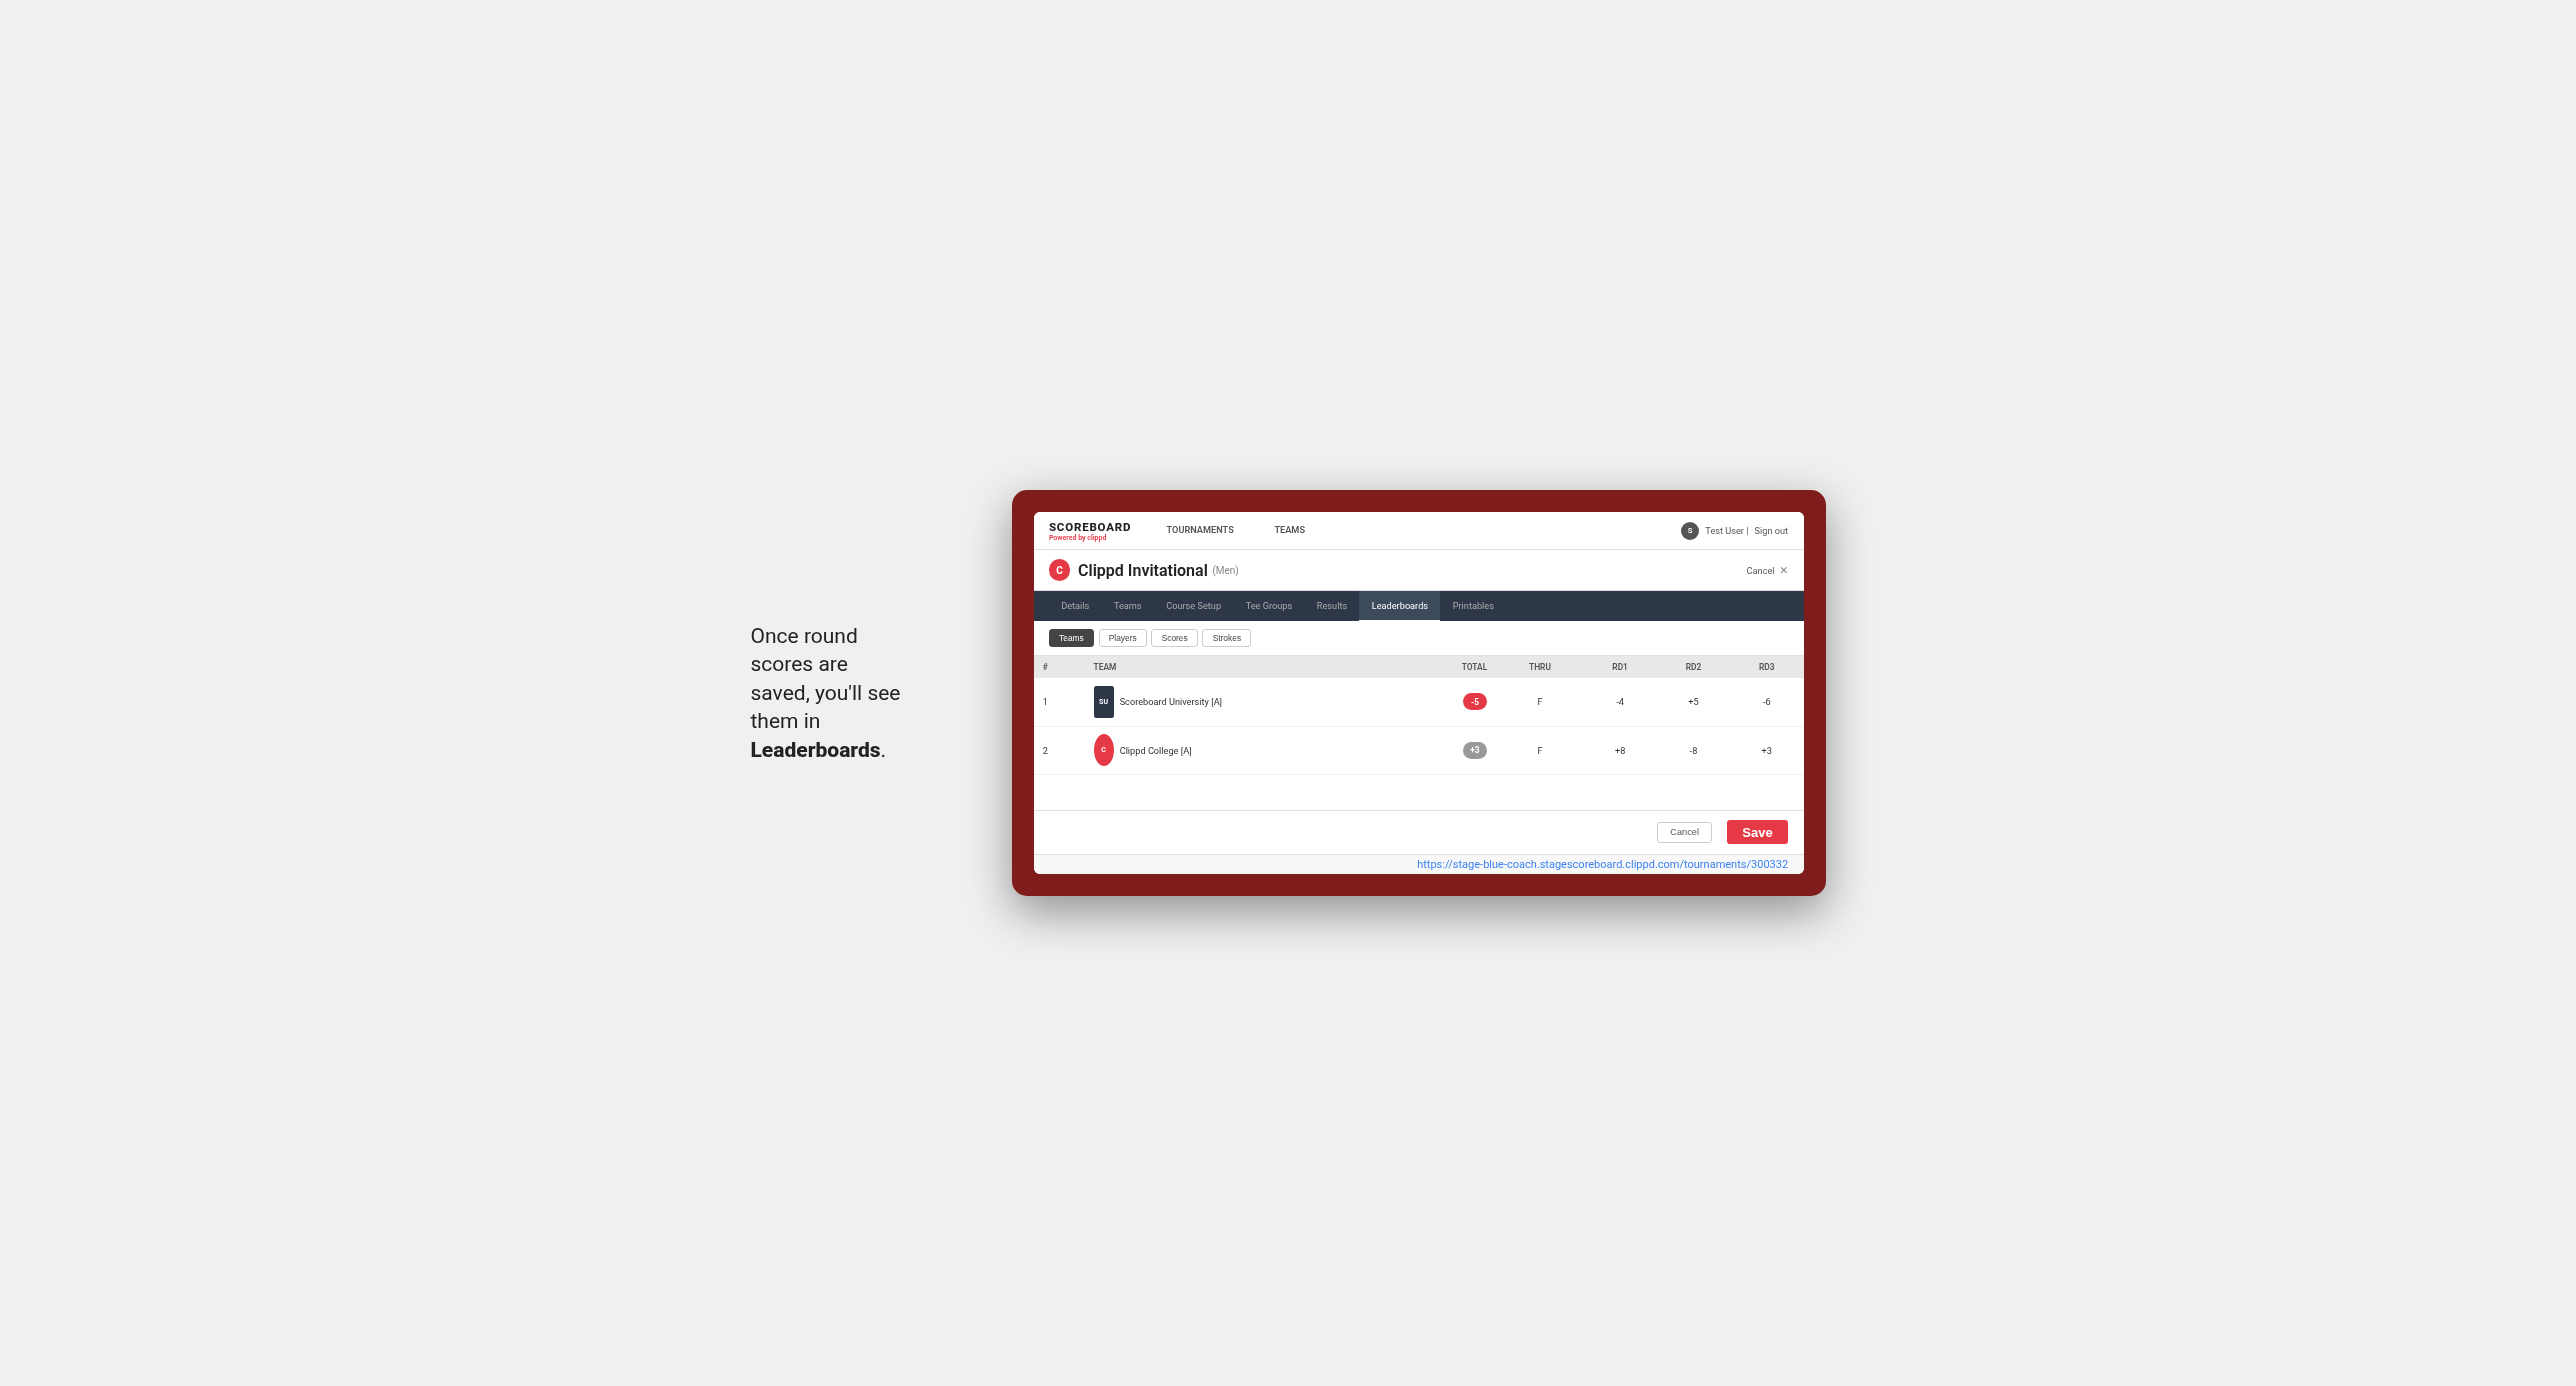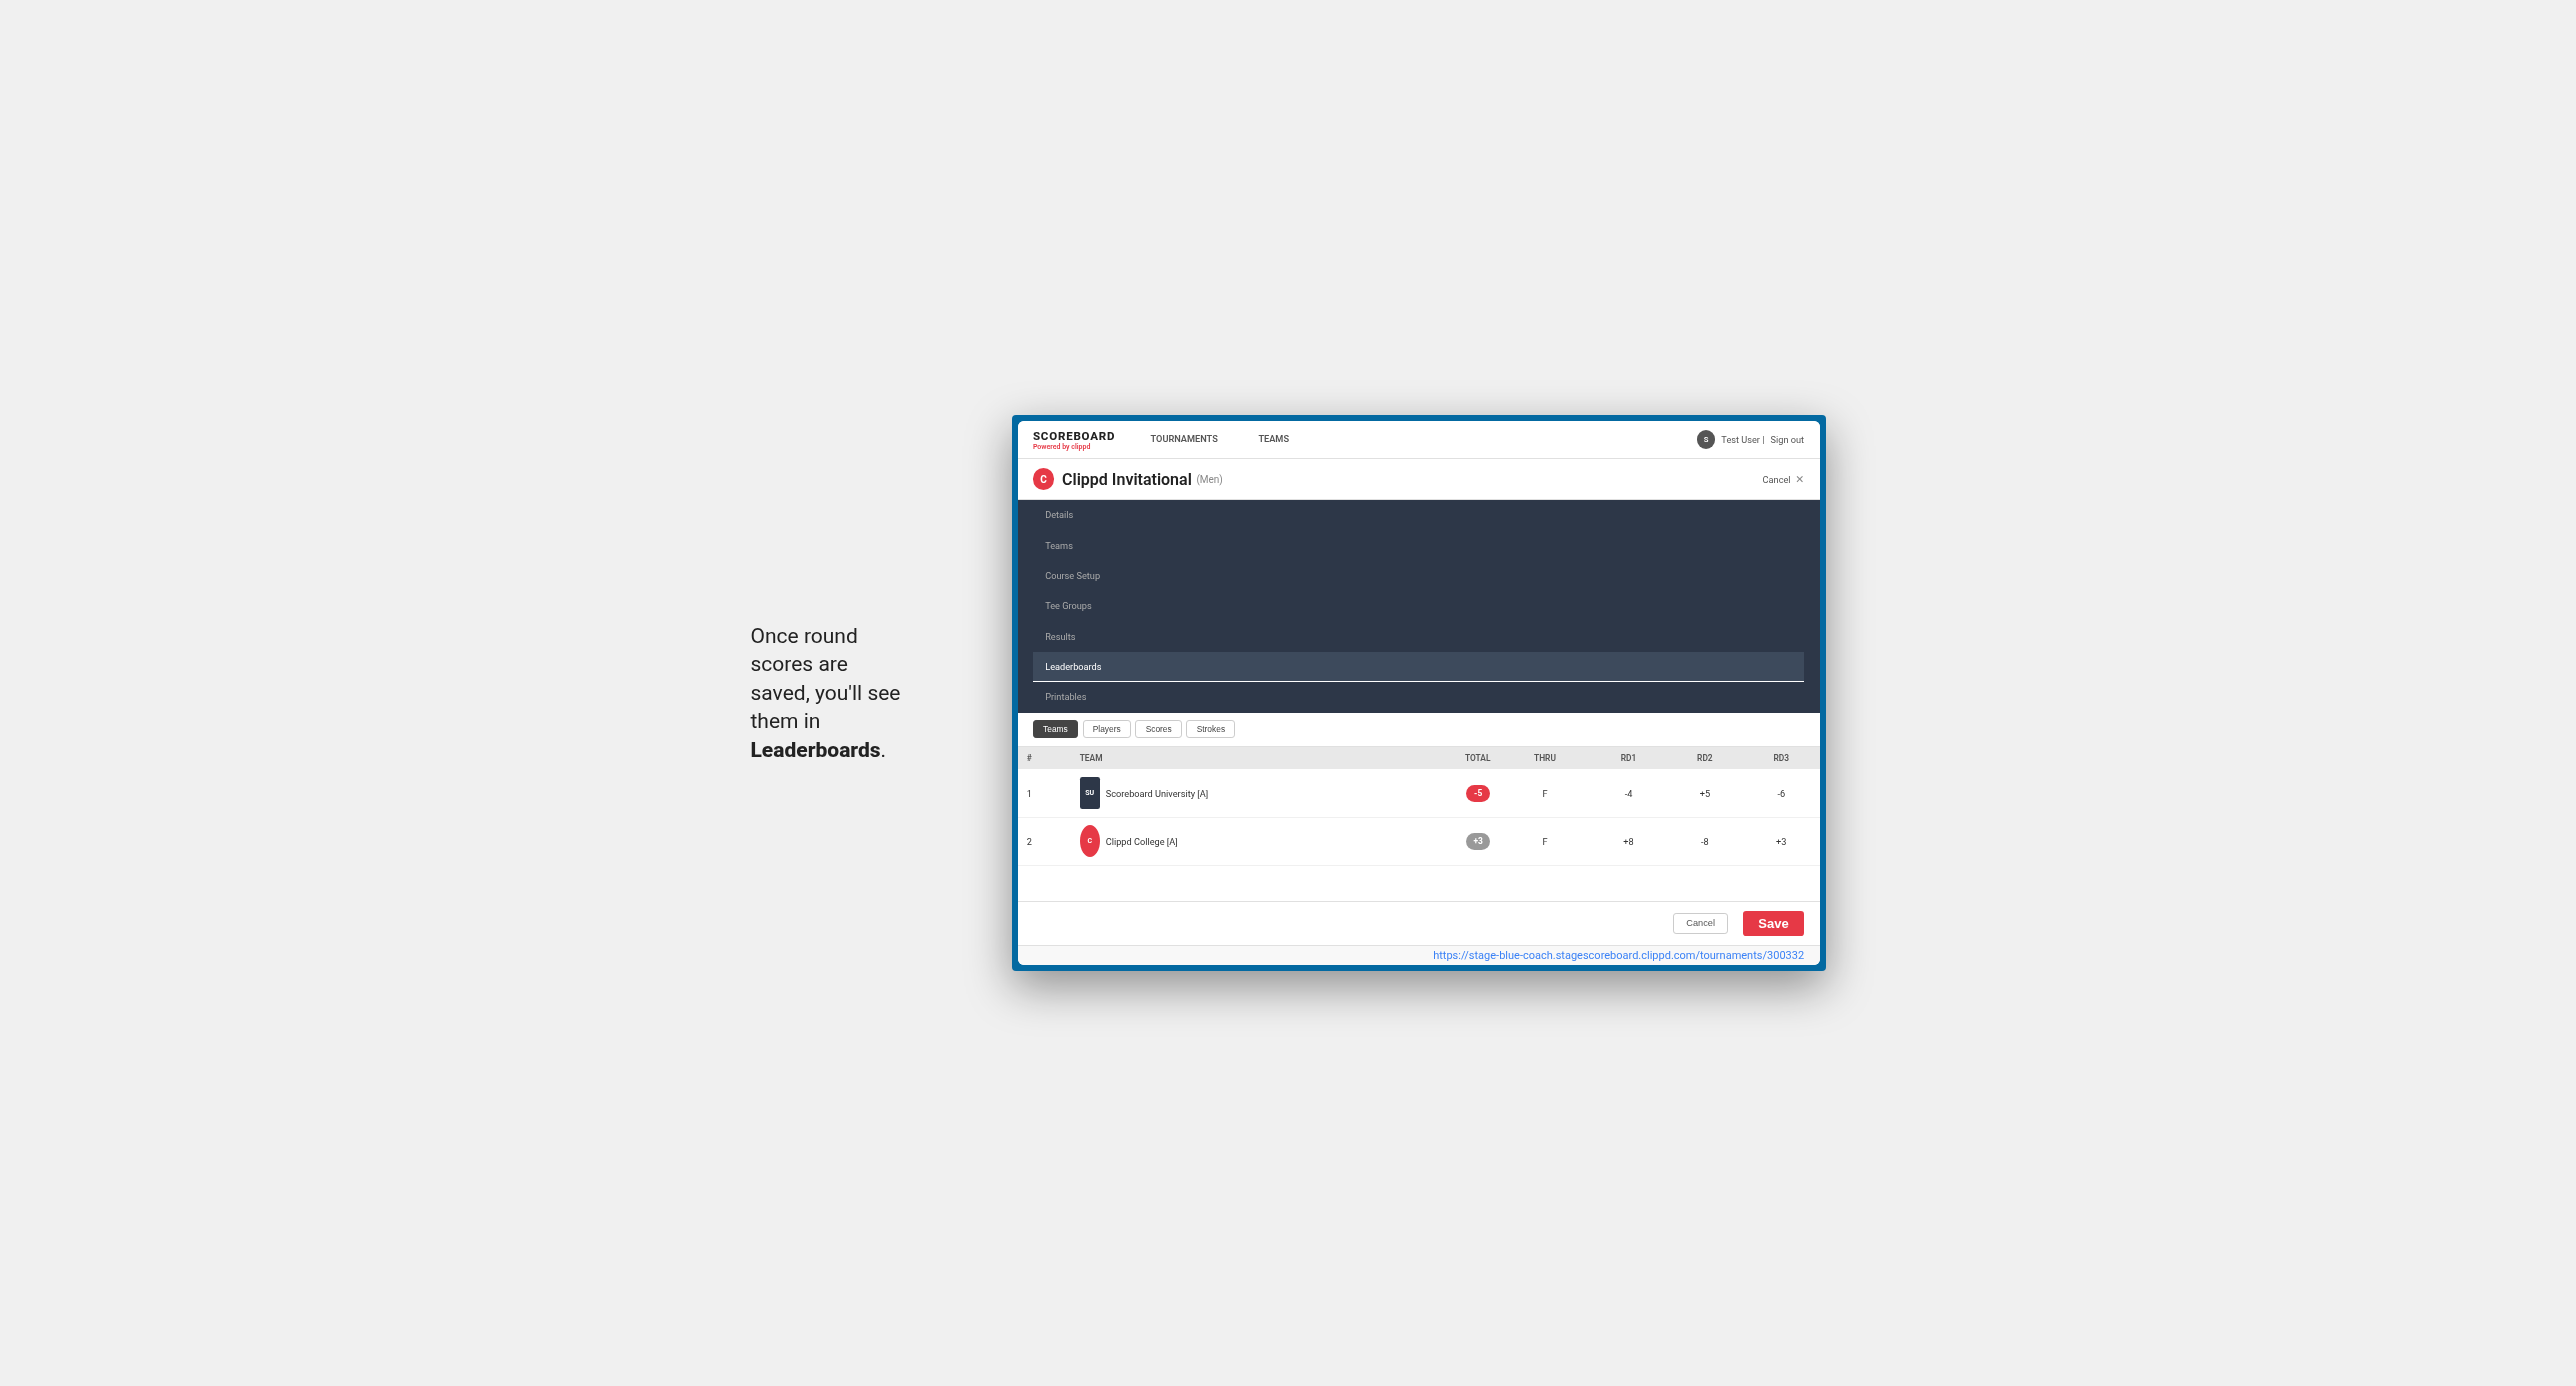"SCOREBOARD" .tablet-outer { background: #0369a1 -> #7f1d1d; border-radius: 4px -> 15px; padding: 6px -> 22px }
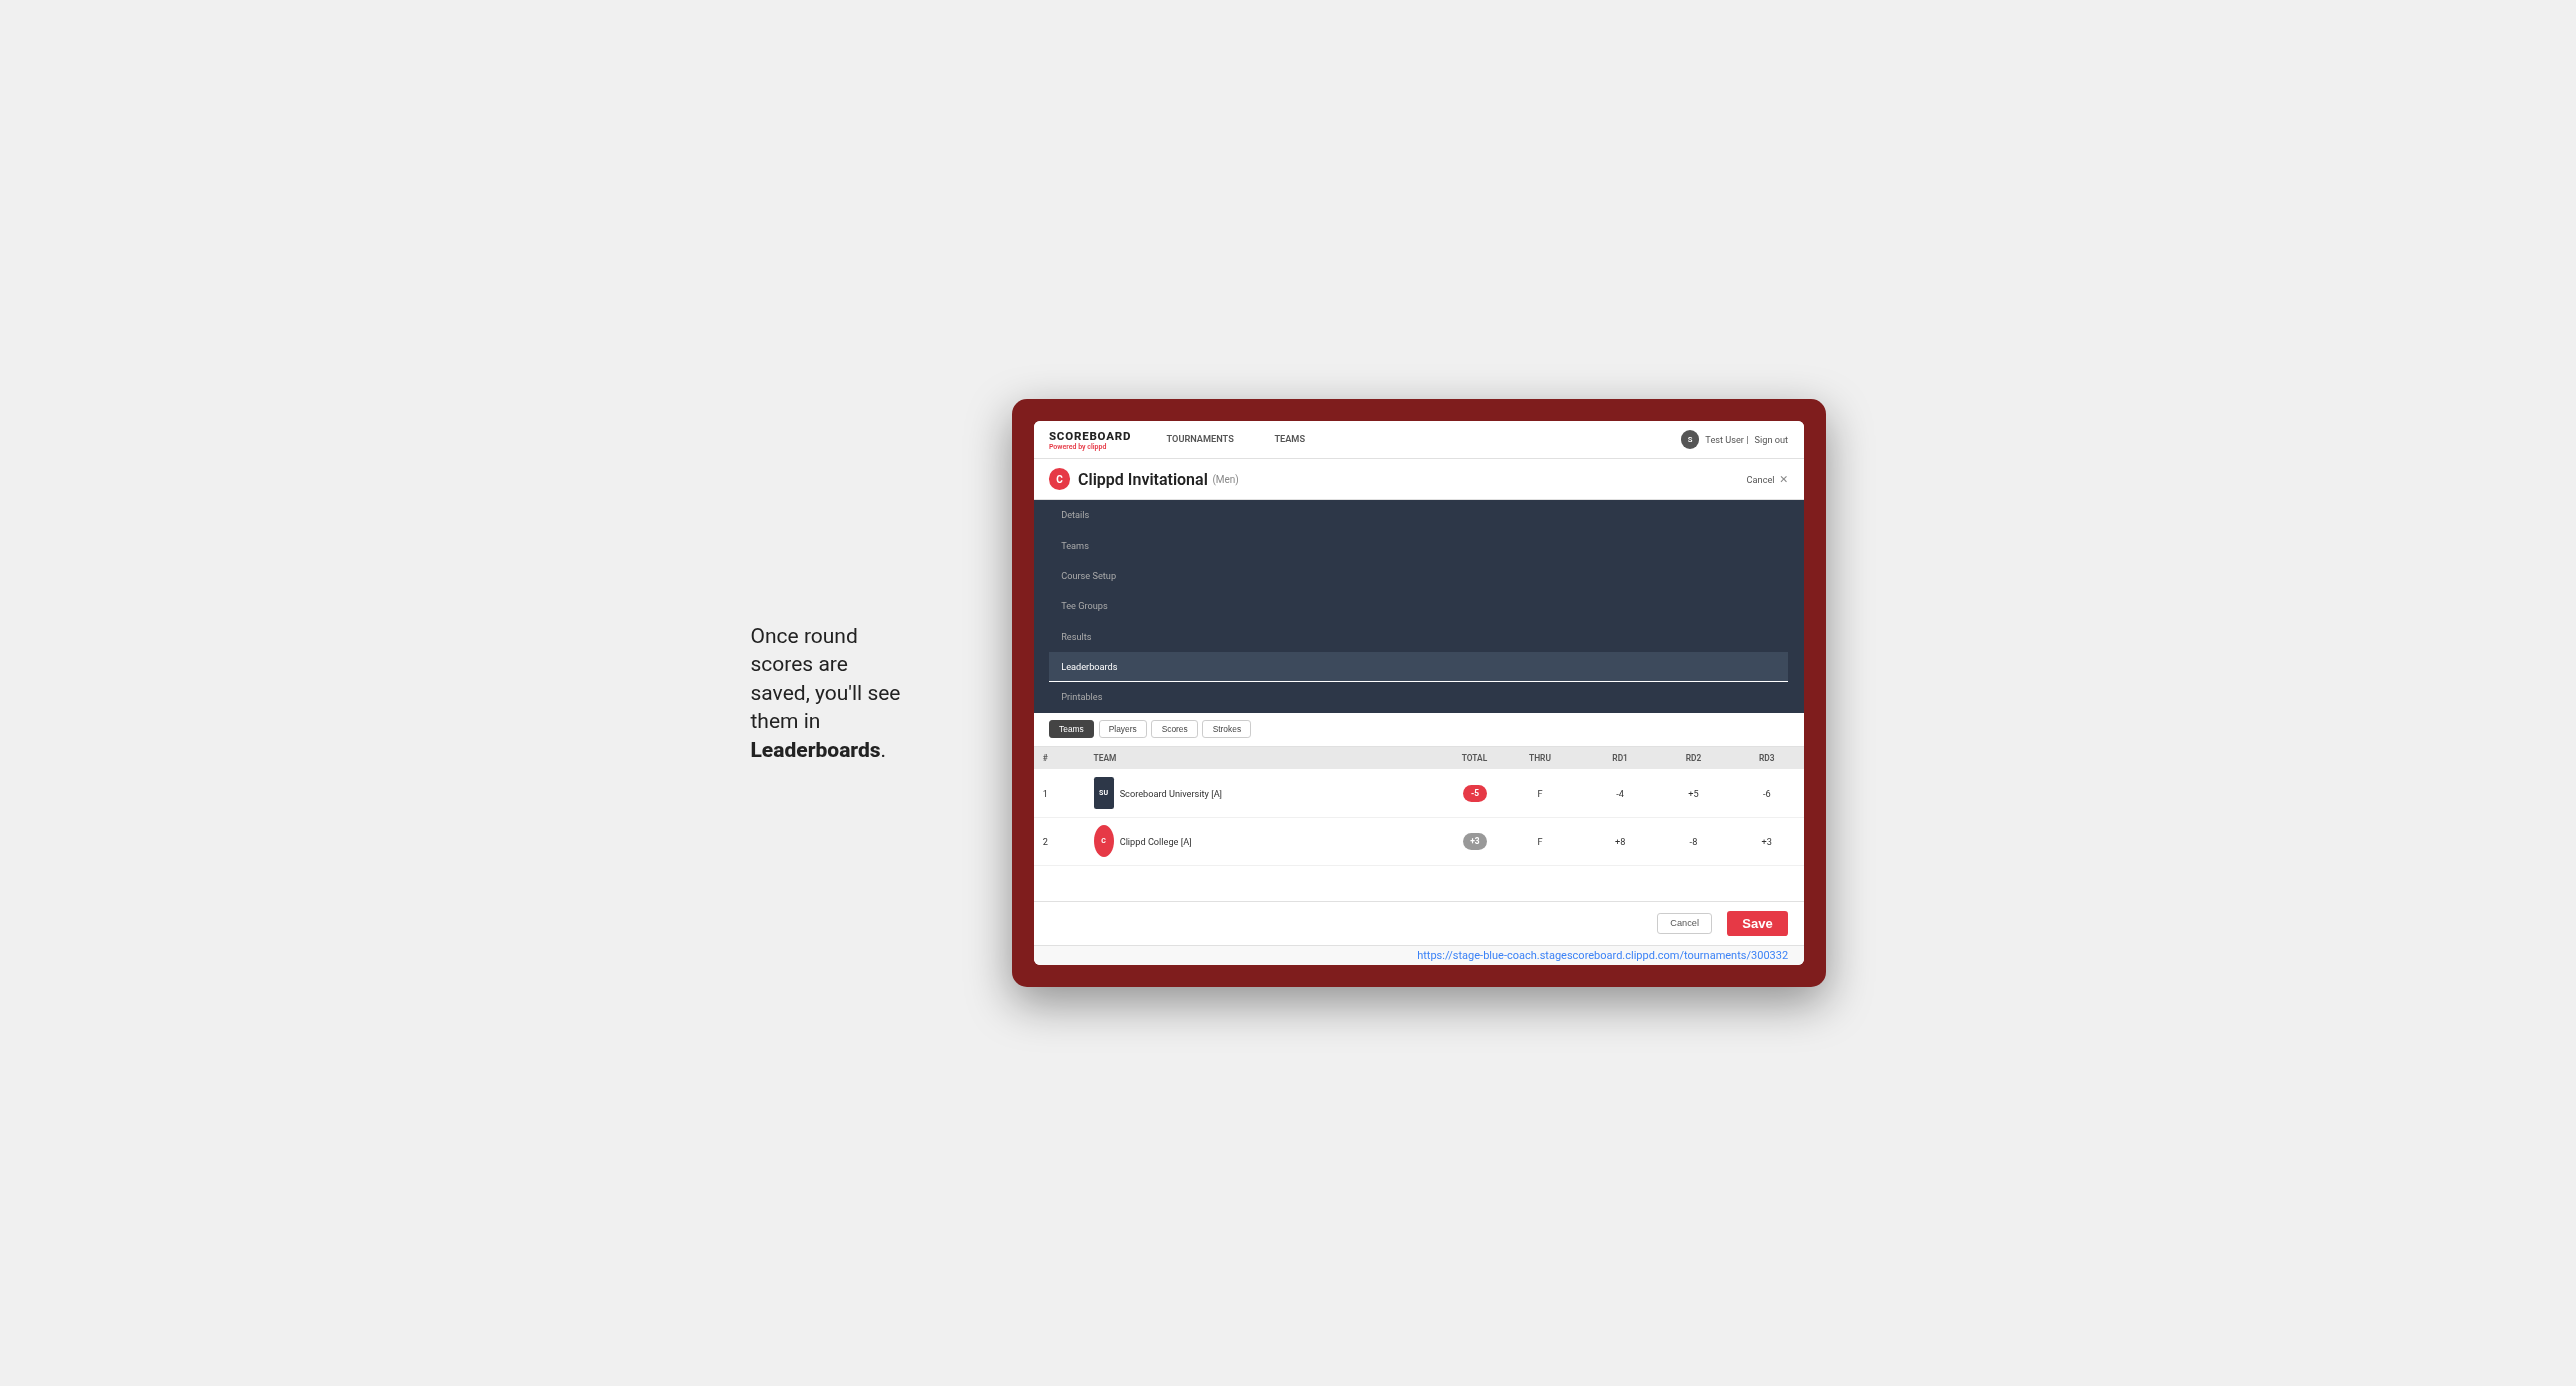"Details" .tab-bar { flex-direction: column -> none }
